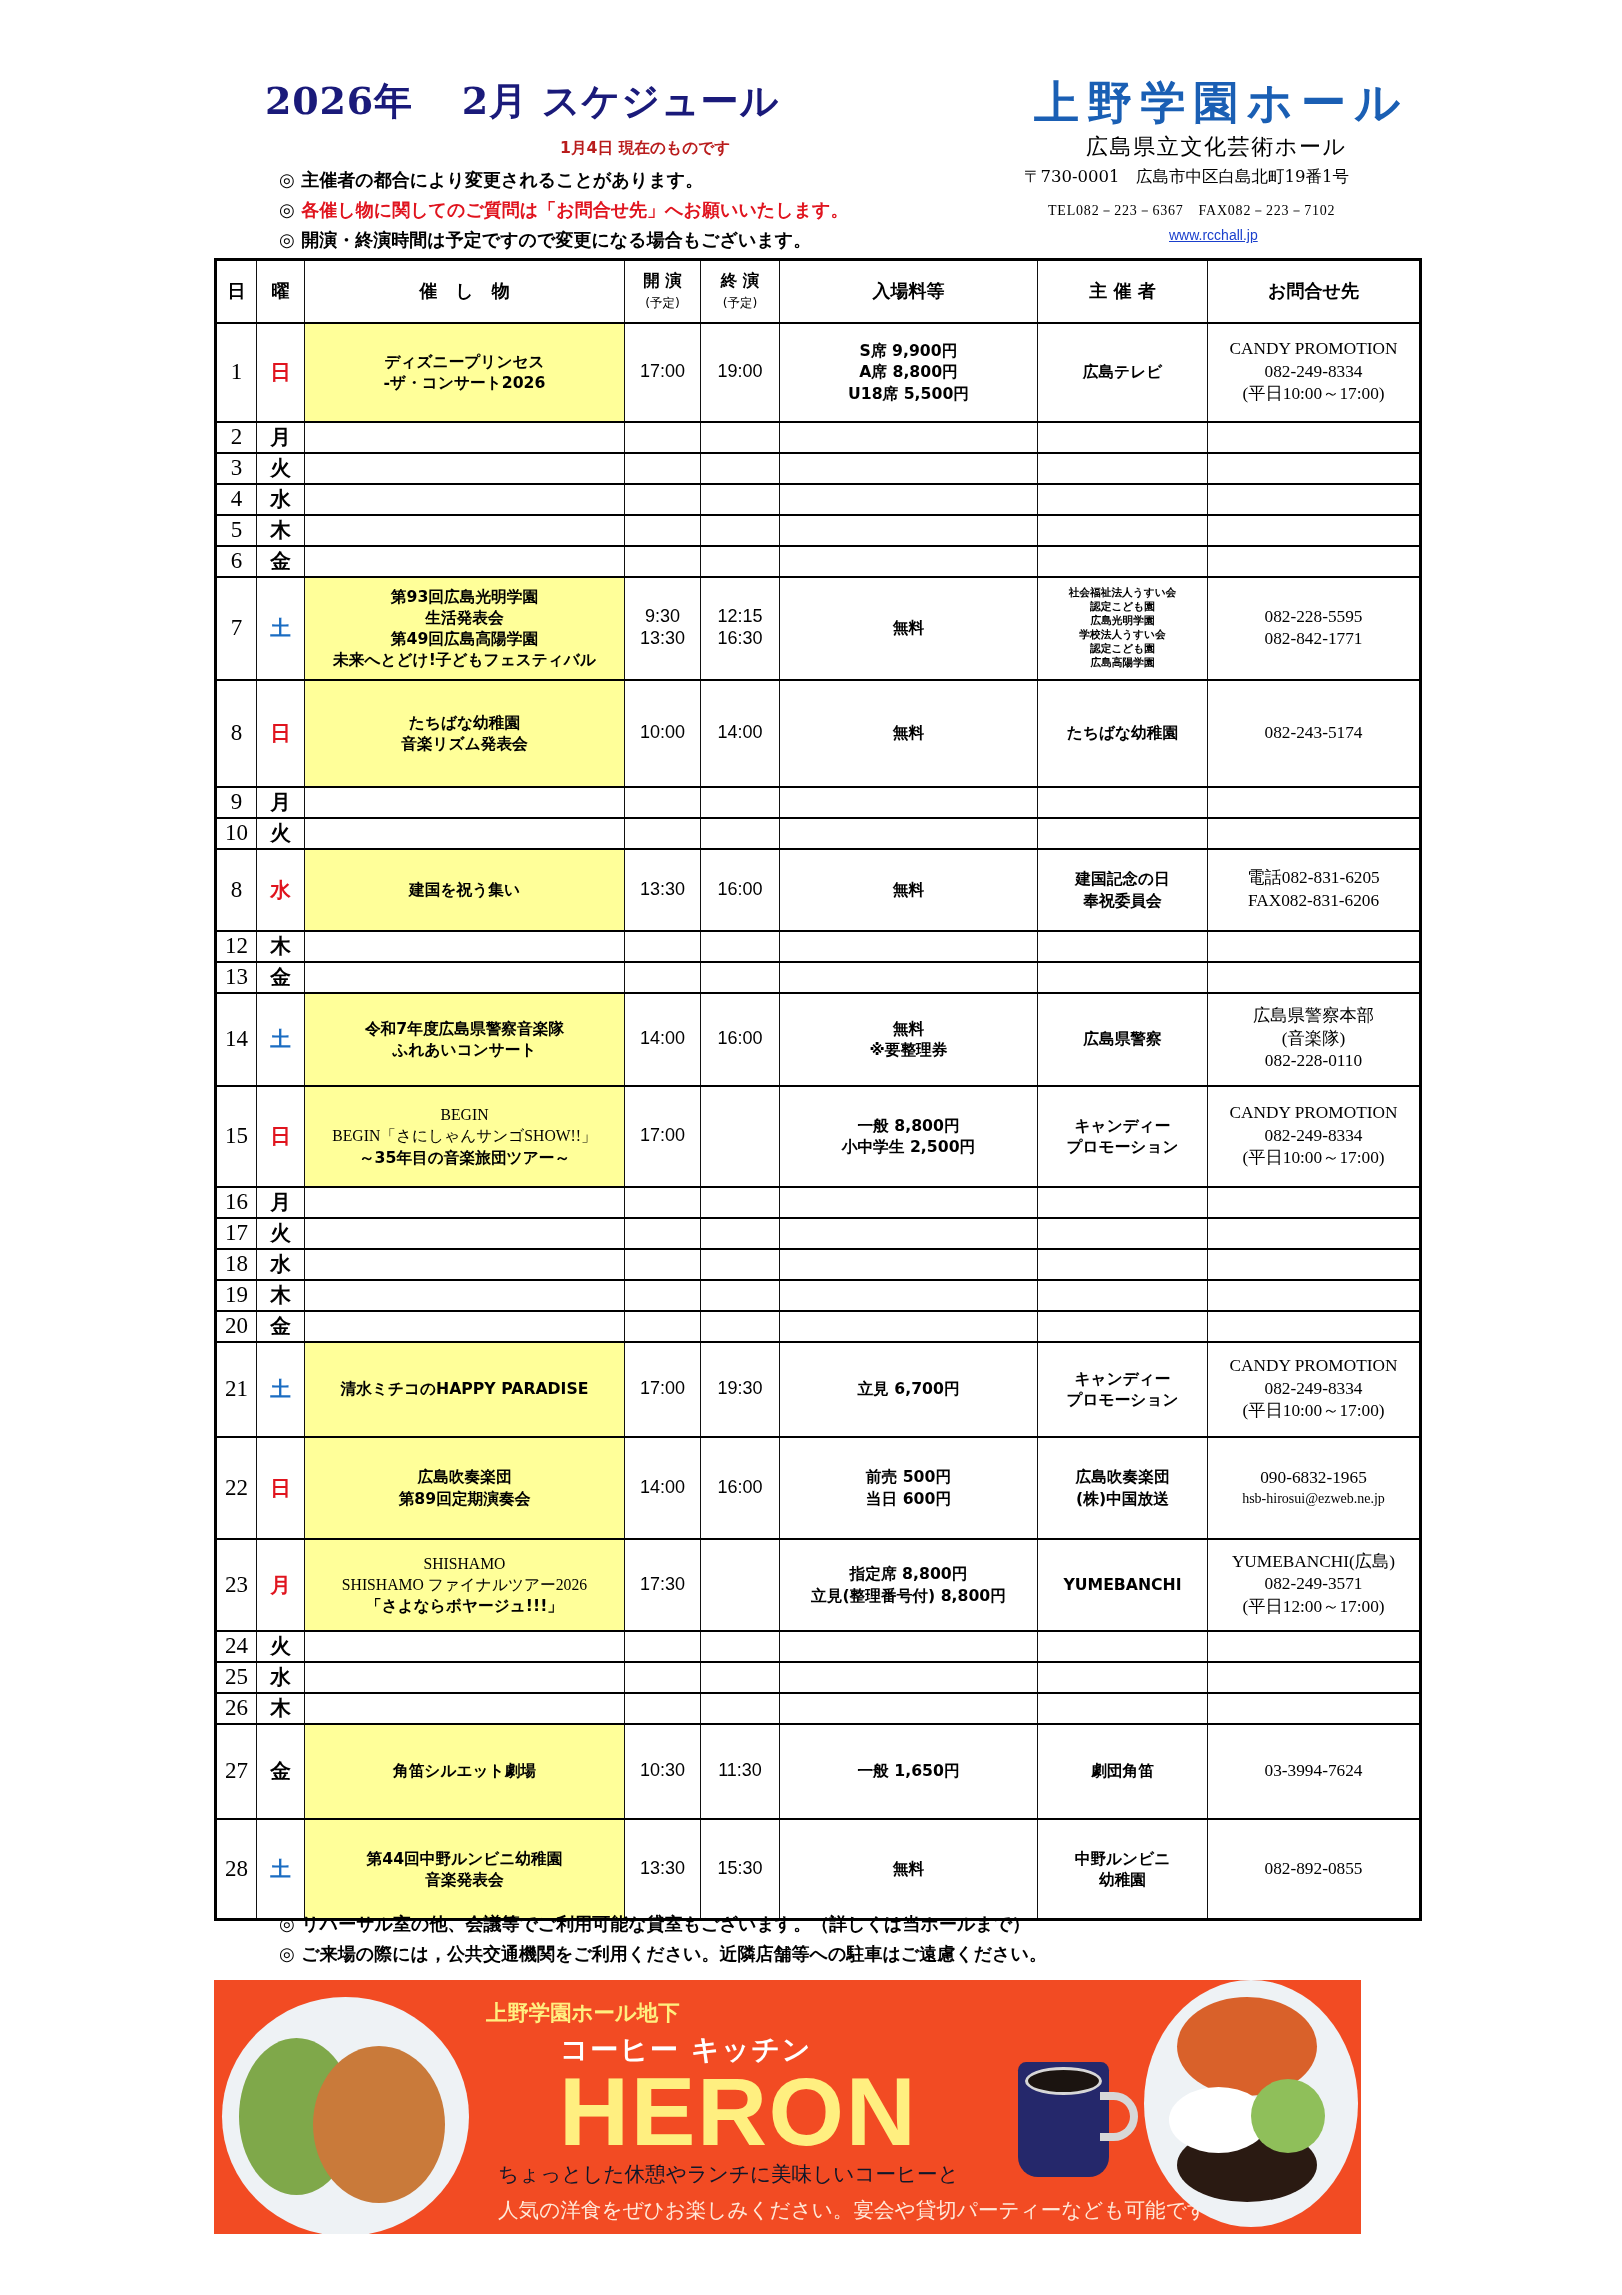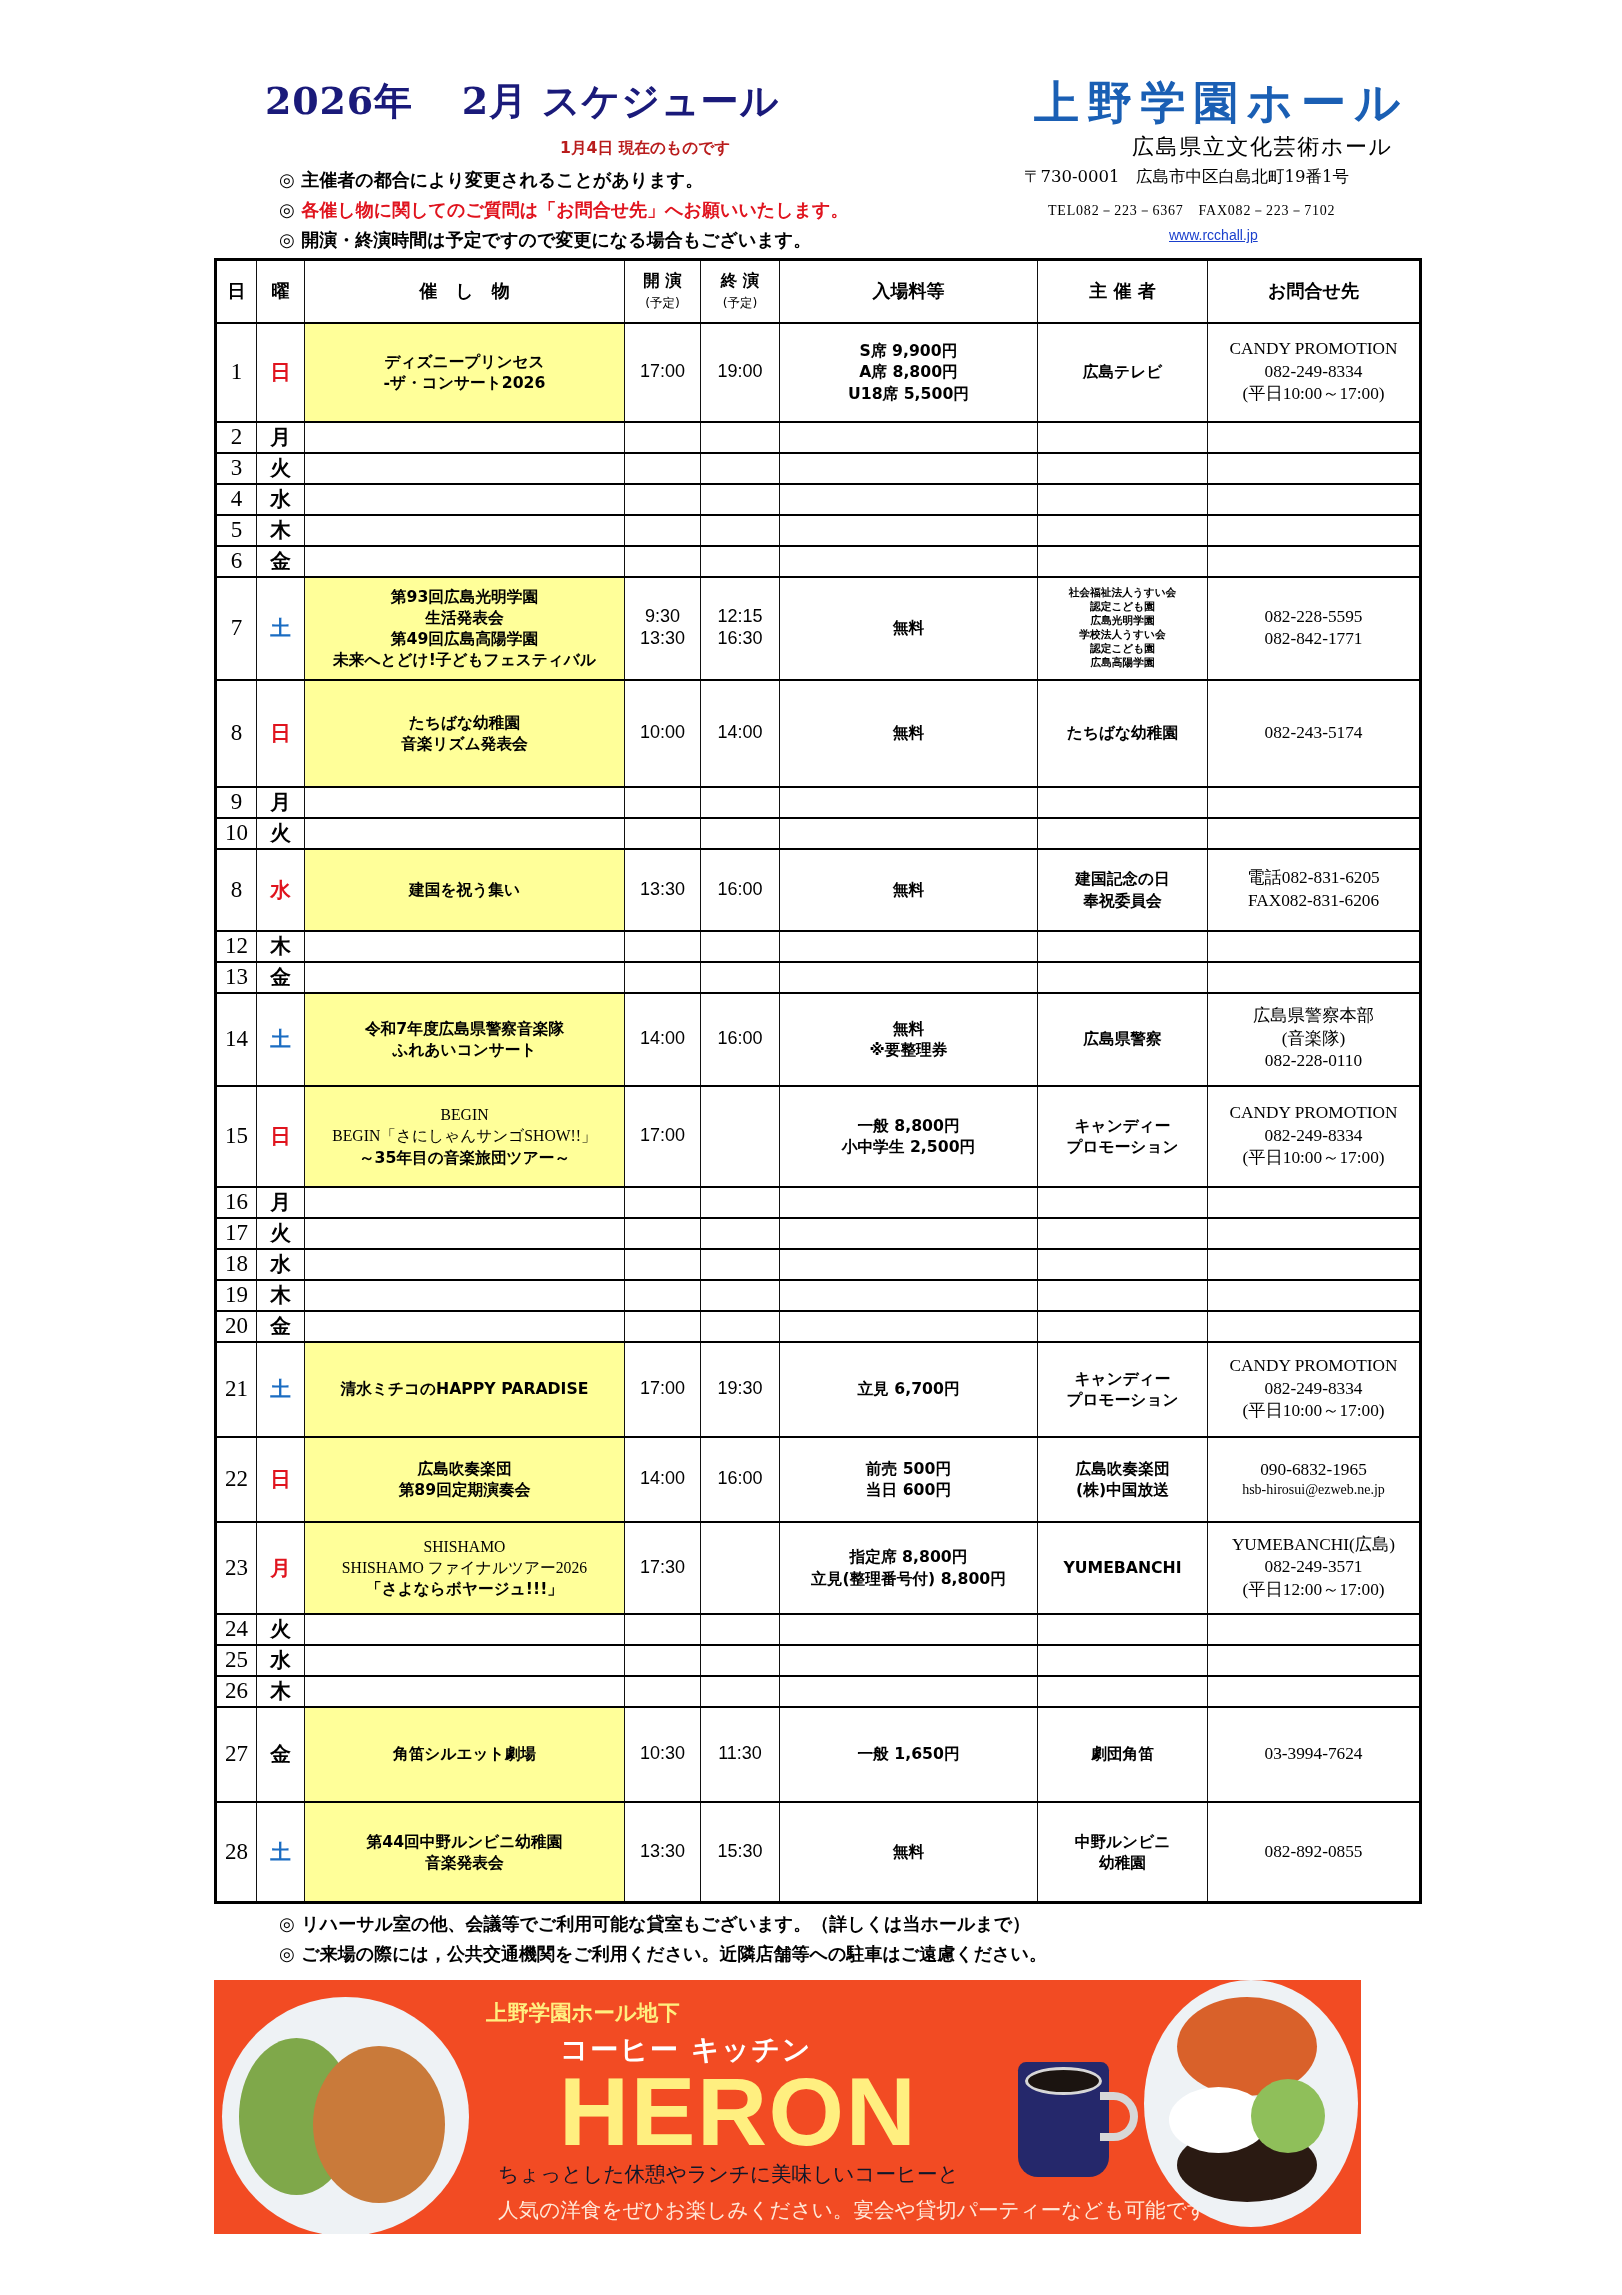"広島県立文化芸術ホール" .venue { left: 1132px -> 1086px }
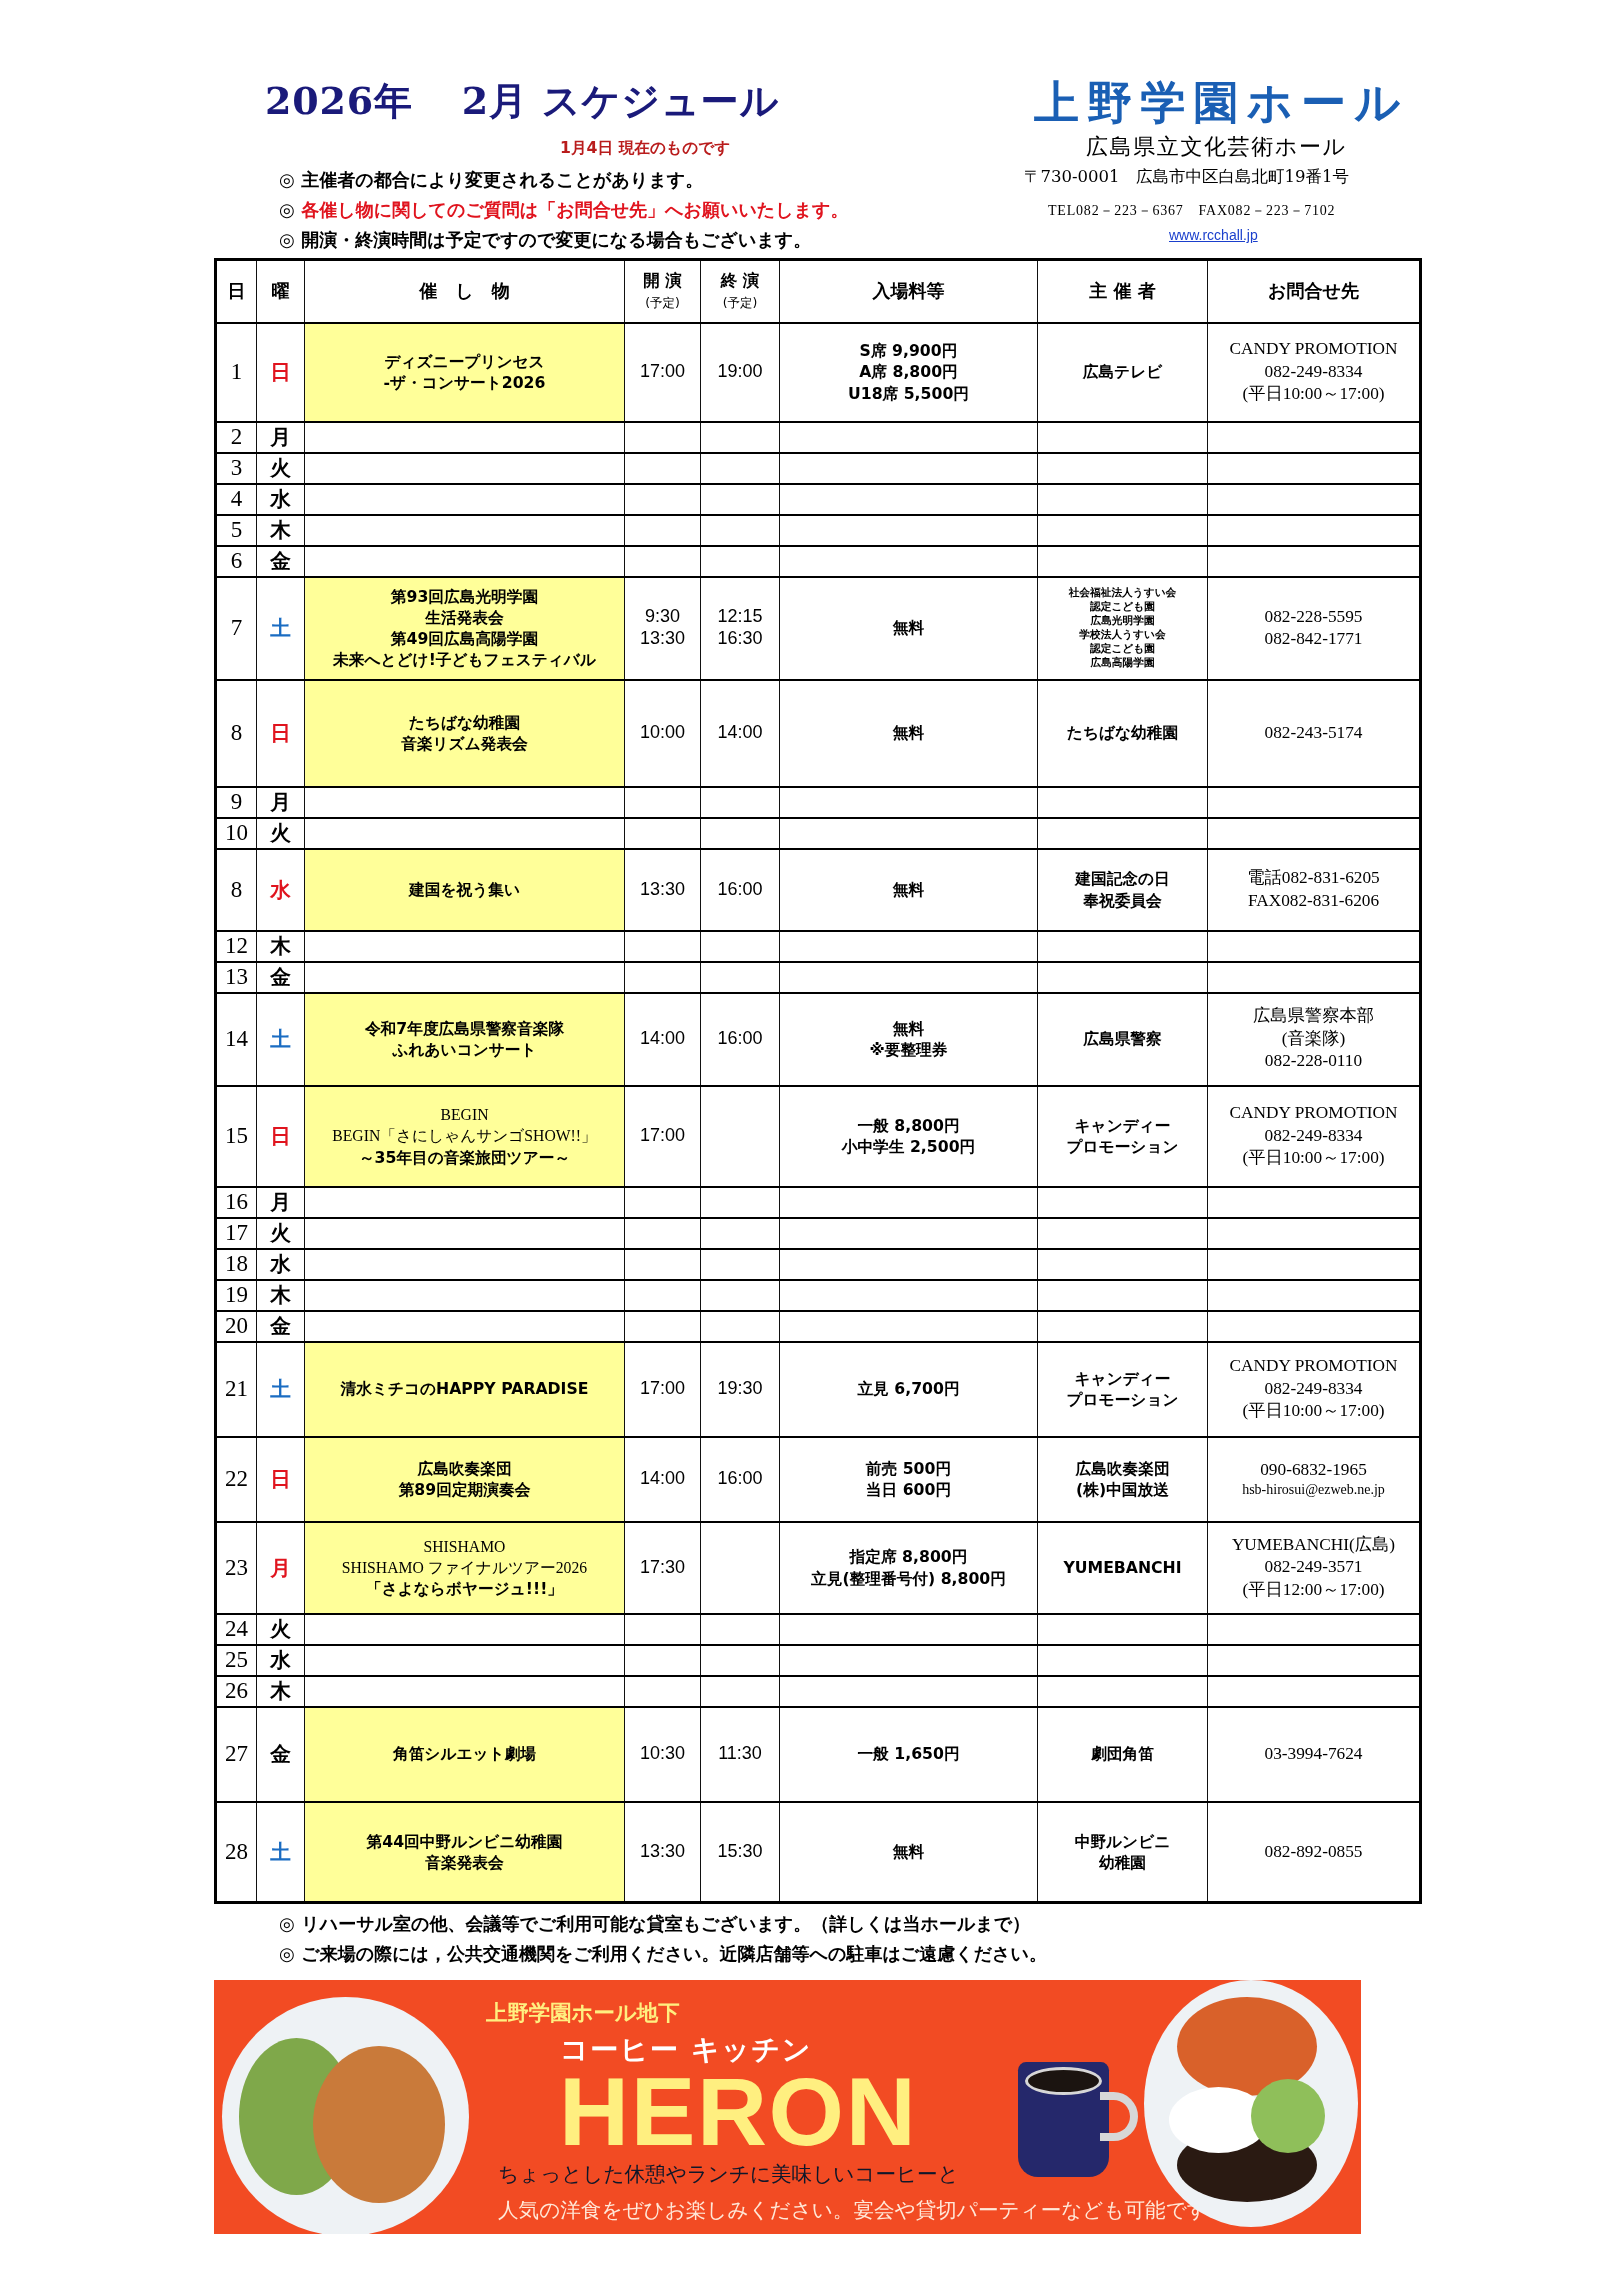"22" tr { height: 85px -> 102px }
